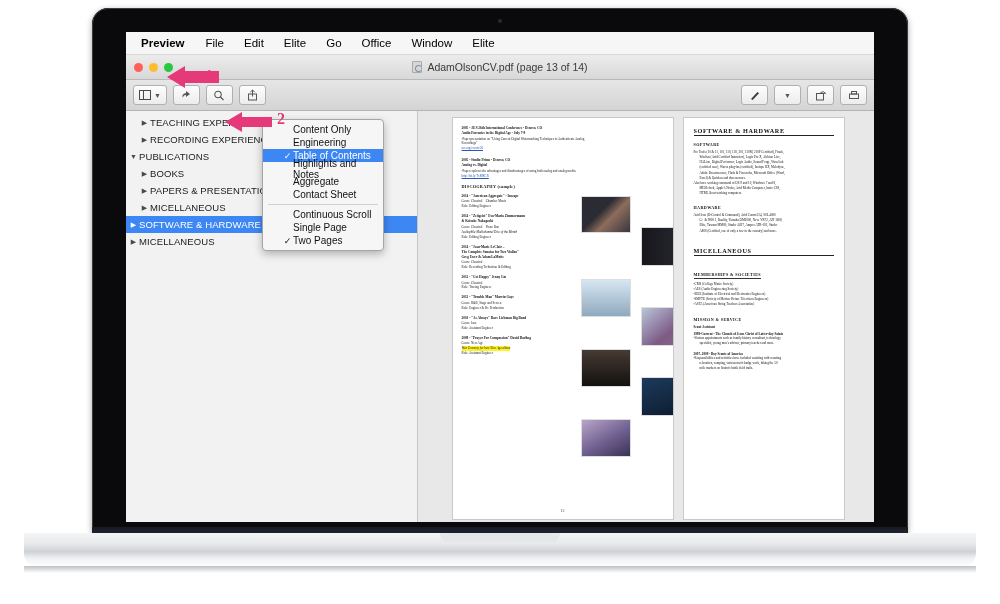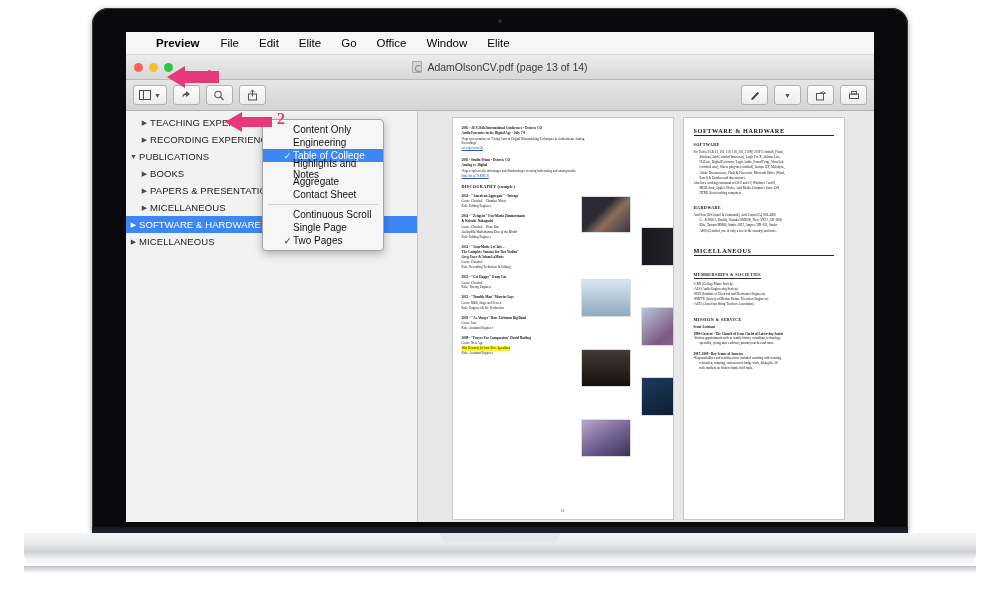"Preview" .menubar { padding-left: 19px -> 4px }
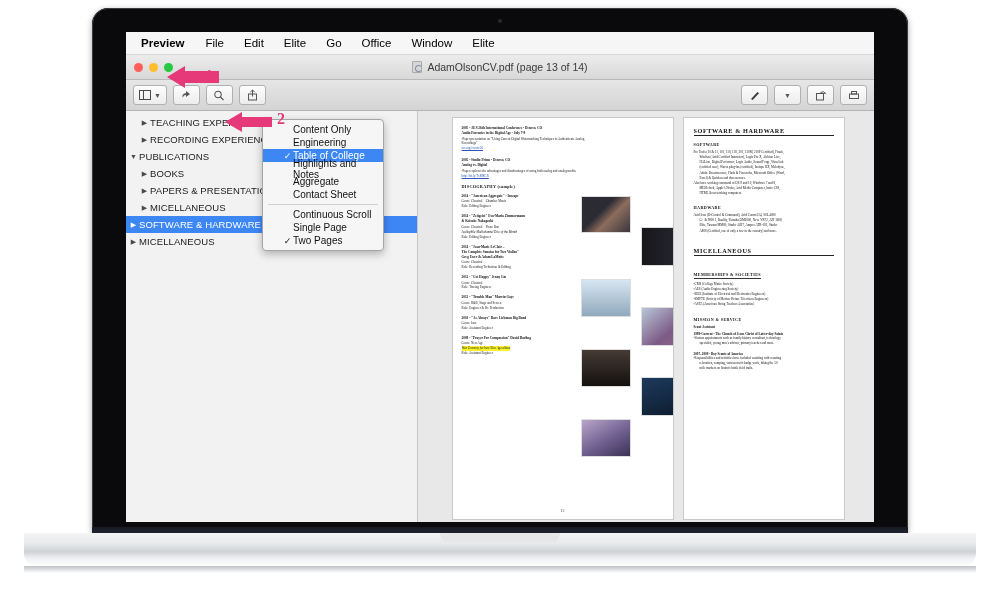"Table of College" span { text: College -> Contents }
